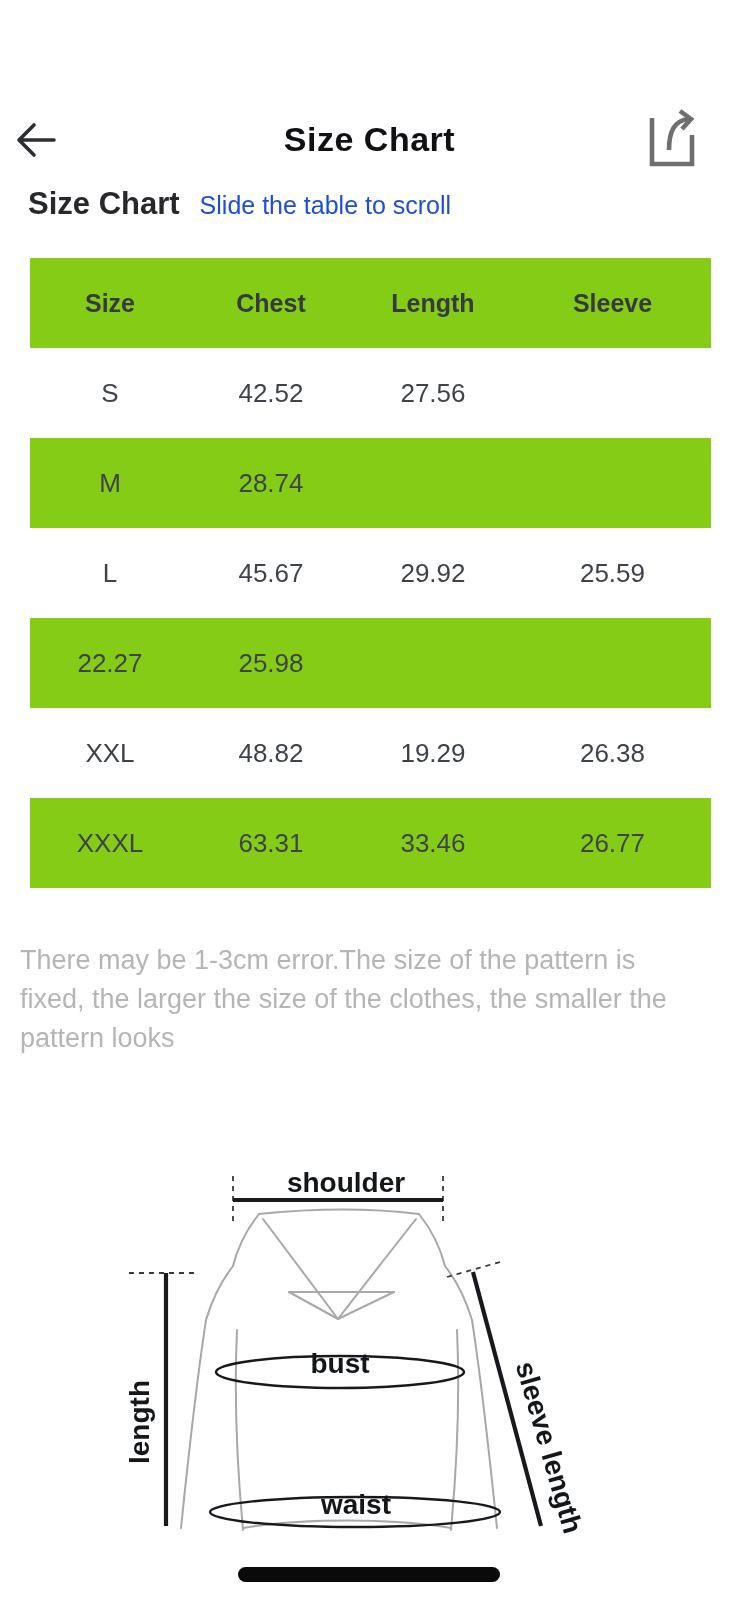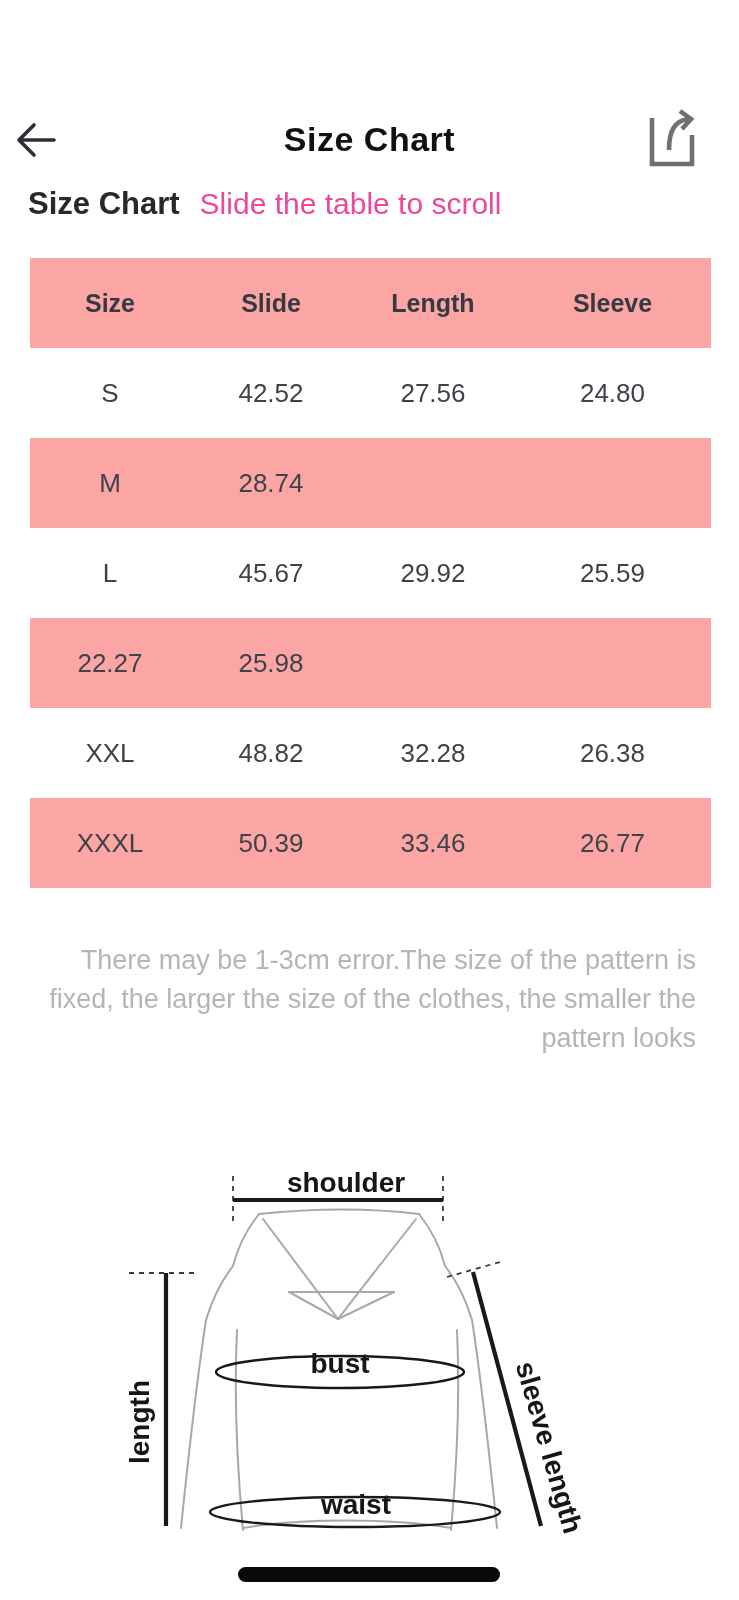"Slide the table to scroll" .section-hint { color: #ec4899 -> #1d4ed8; font-size: 30px -> 25px }
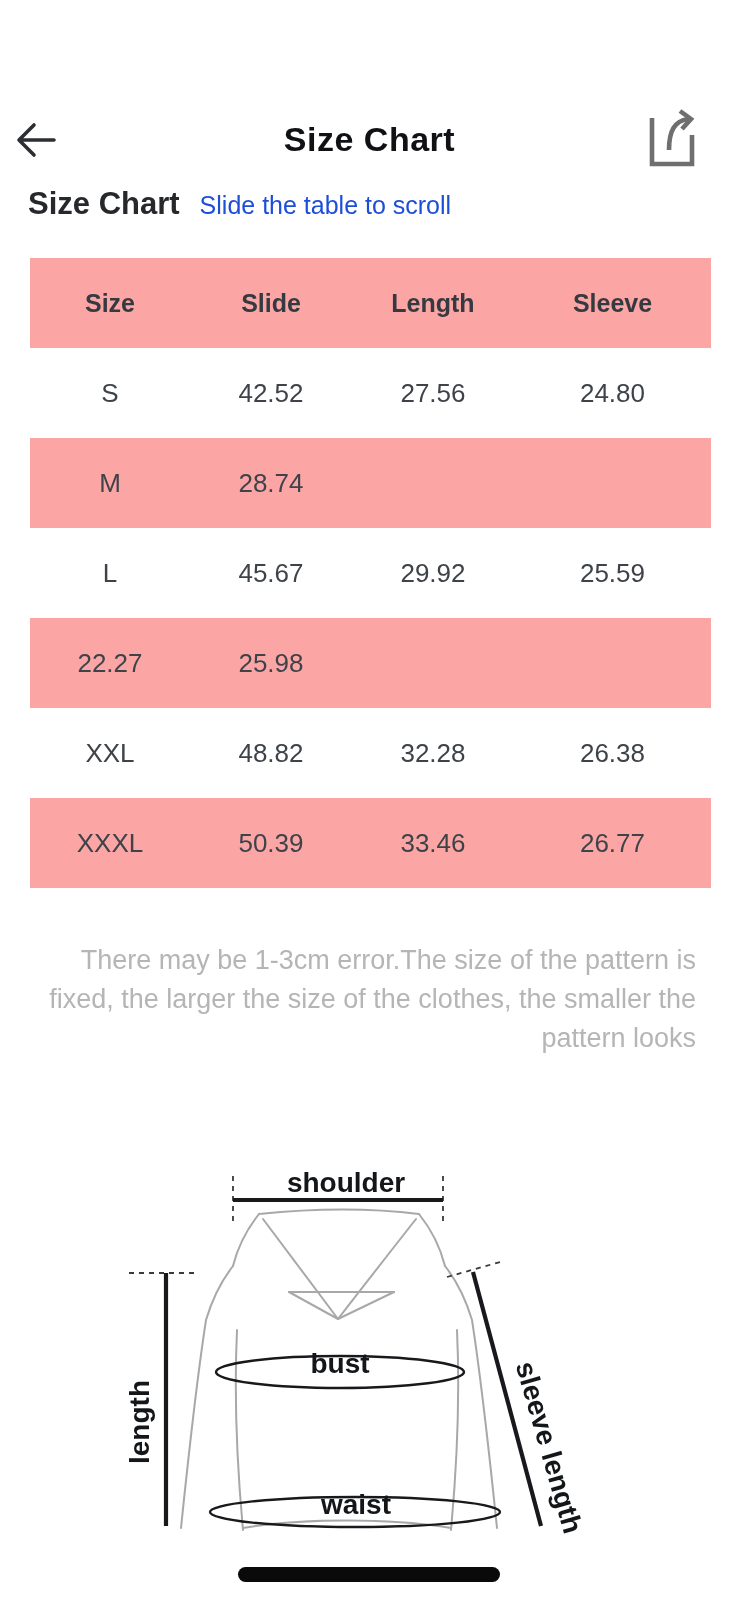"Size" .trow.stripe { background: #fca5a5 -> #84cc16 }
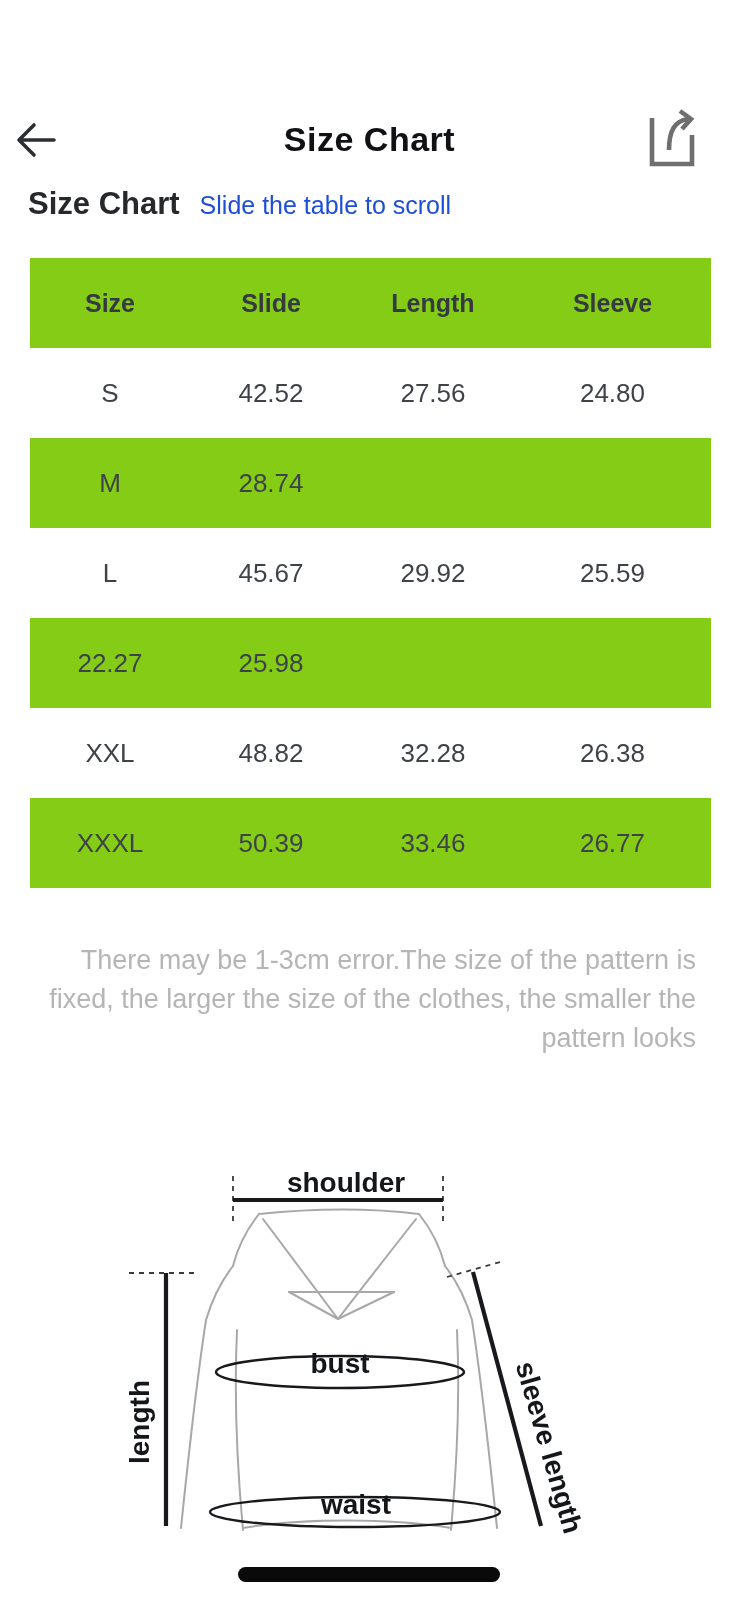"Slide" div.tcell { text: Slide -> Chest }
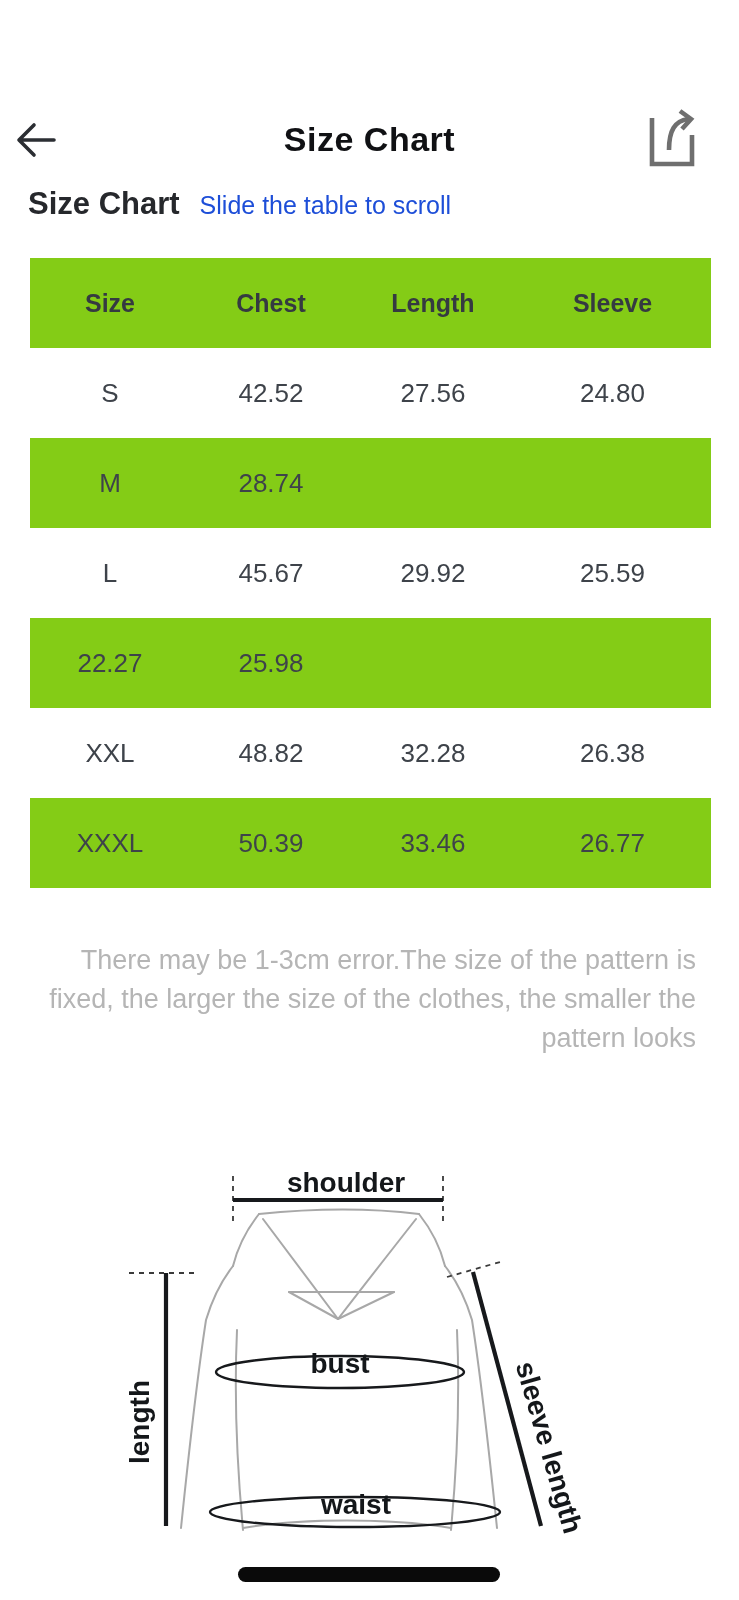"24.80" div.tcell { html: <div>24.80</div> -> none }
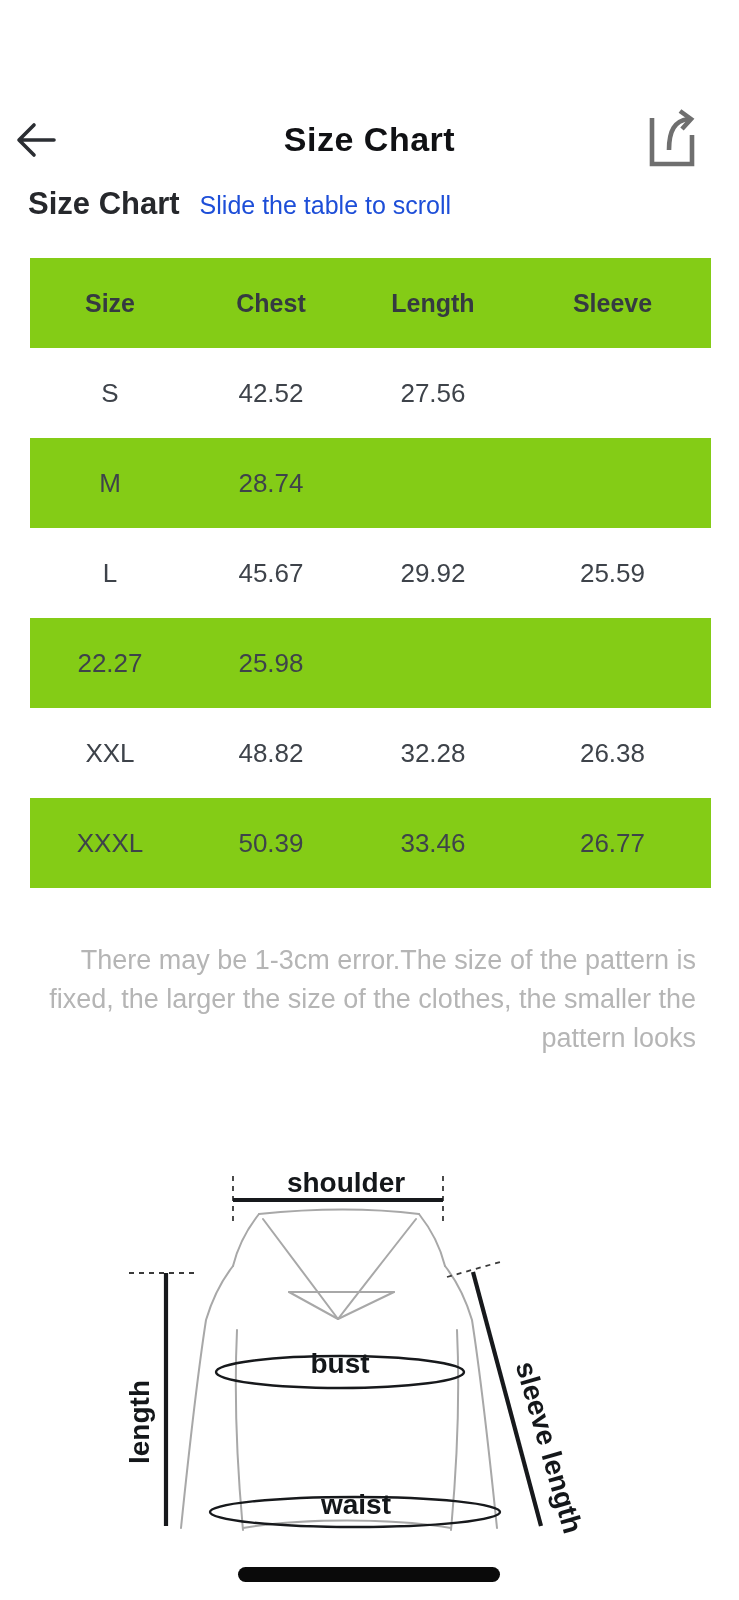"32.28" div.tcell { text: 32.28 -> 19.29 }
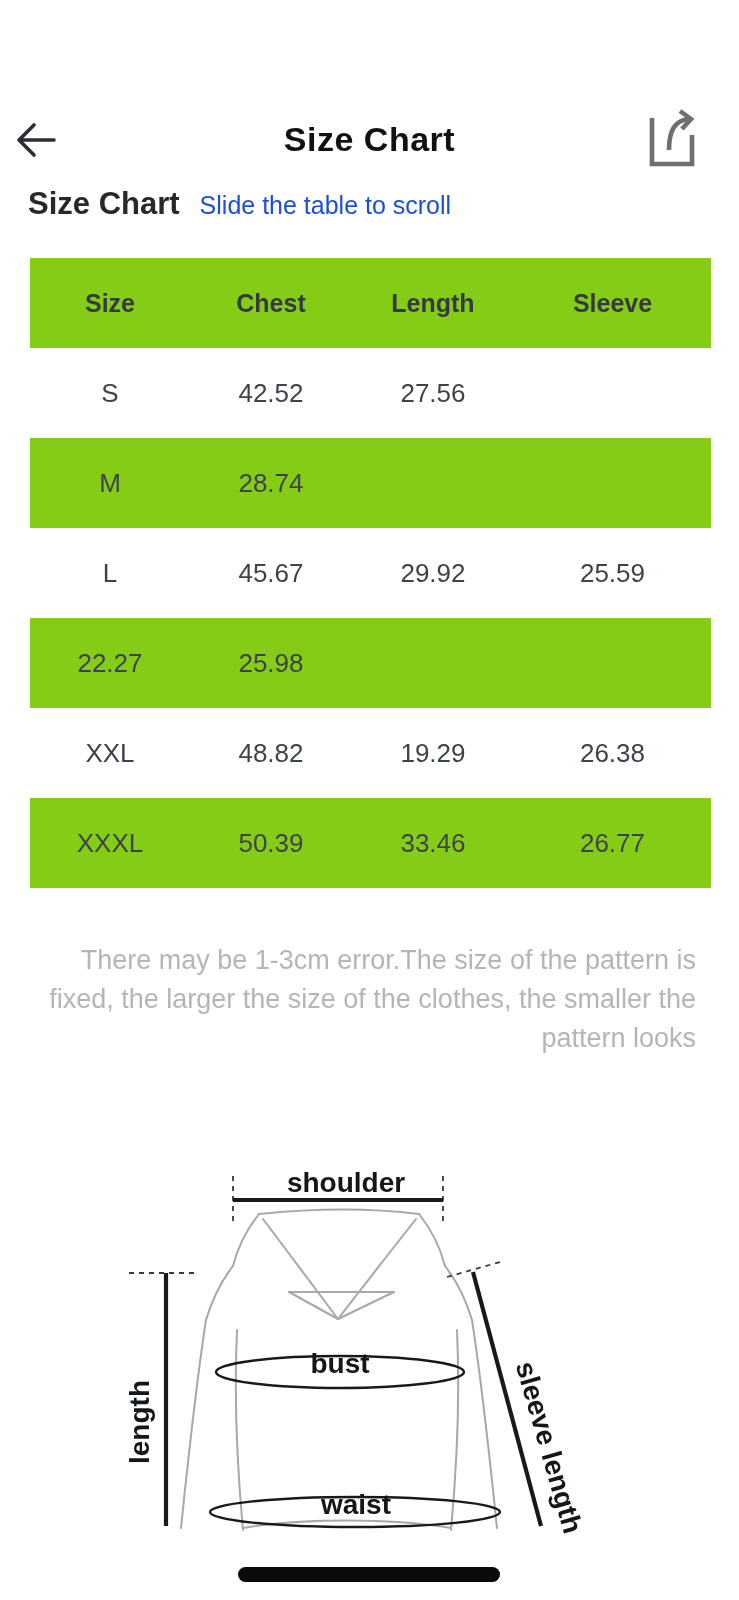"50.39" div.tcell { text: 50.39 -> 63.31 }
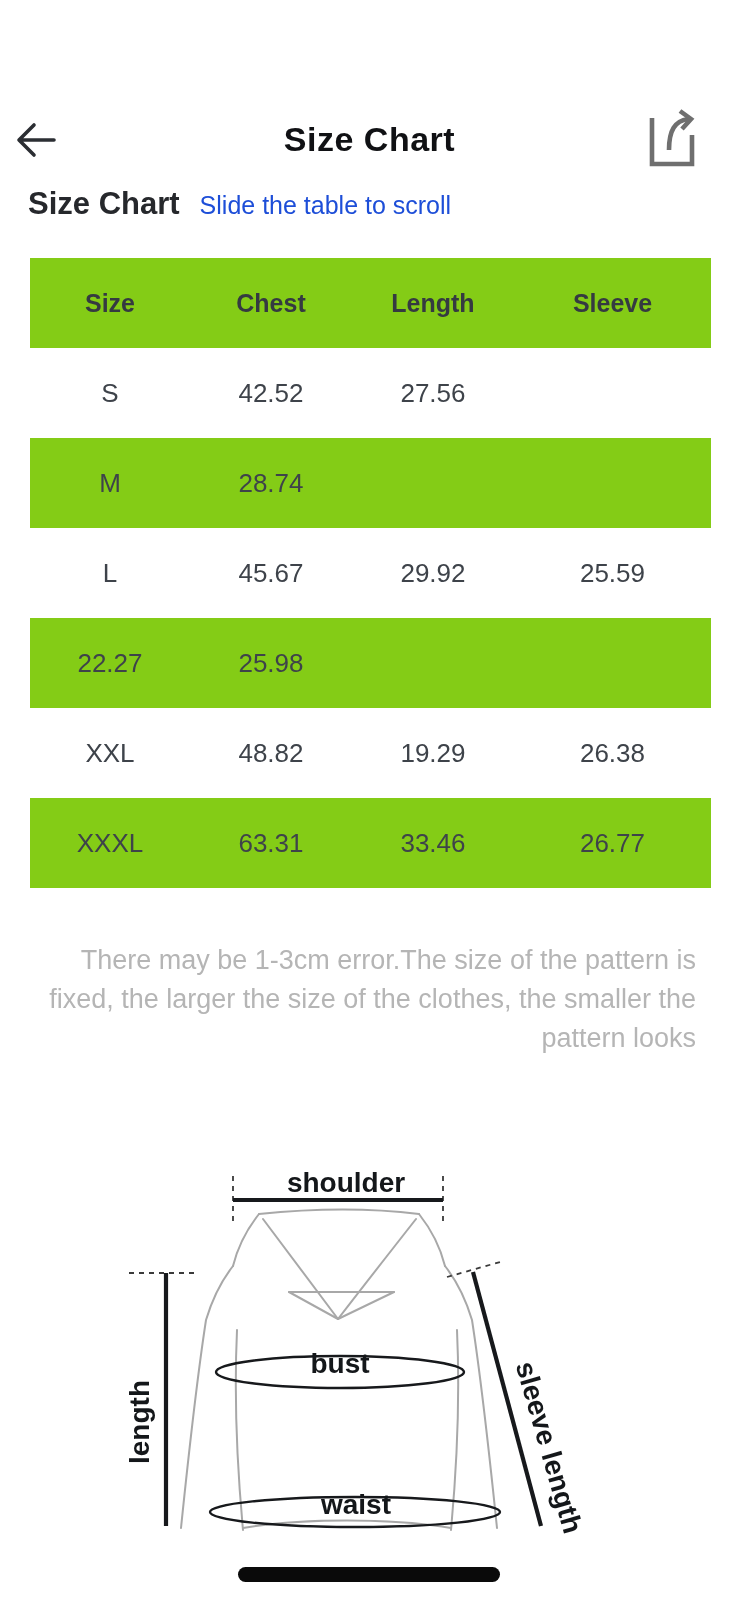"There may be 1-3cm error.The" .note { left: 36px -> 20px; text-align: right -> none }
